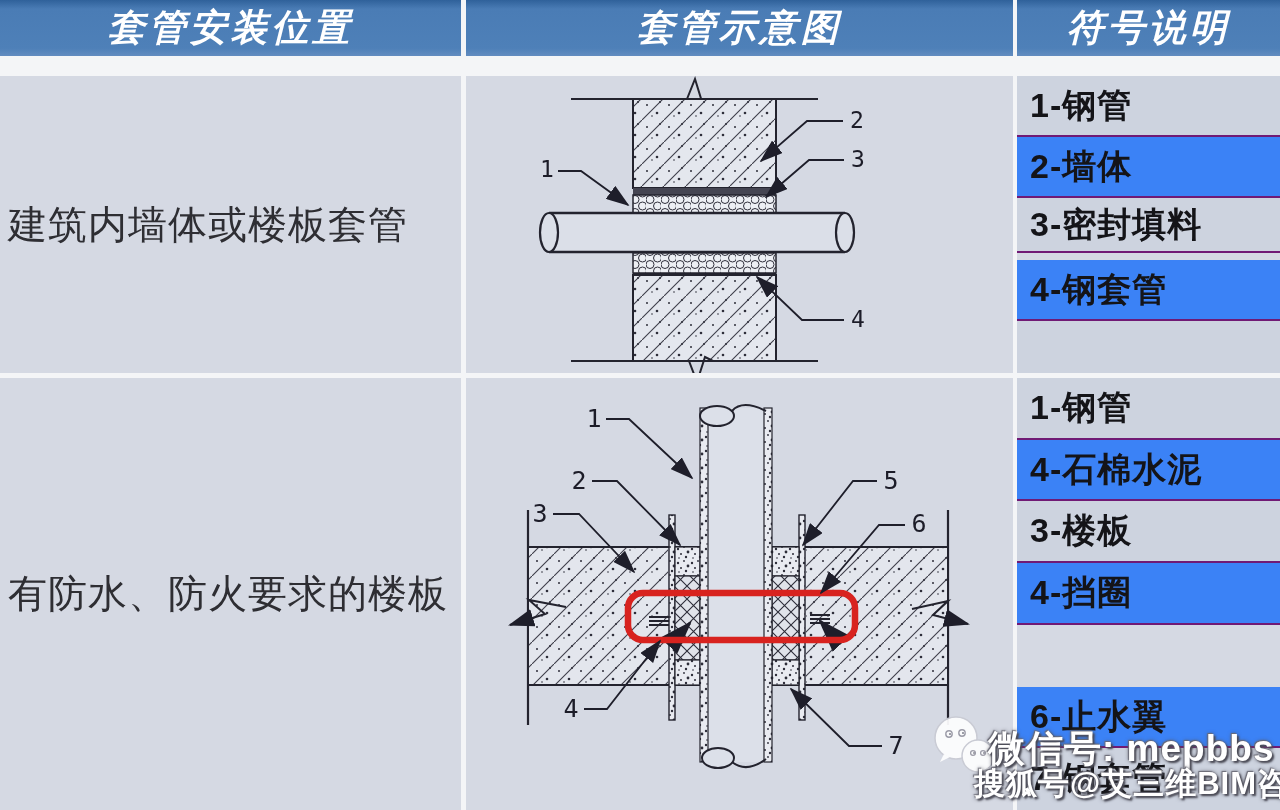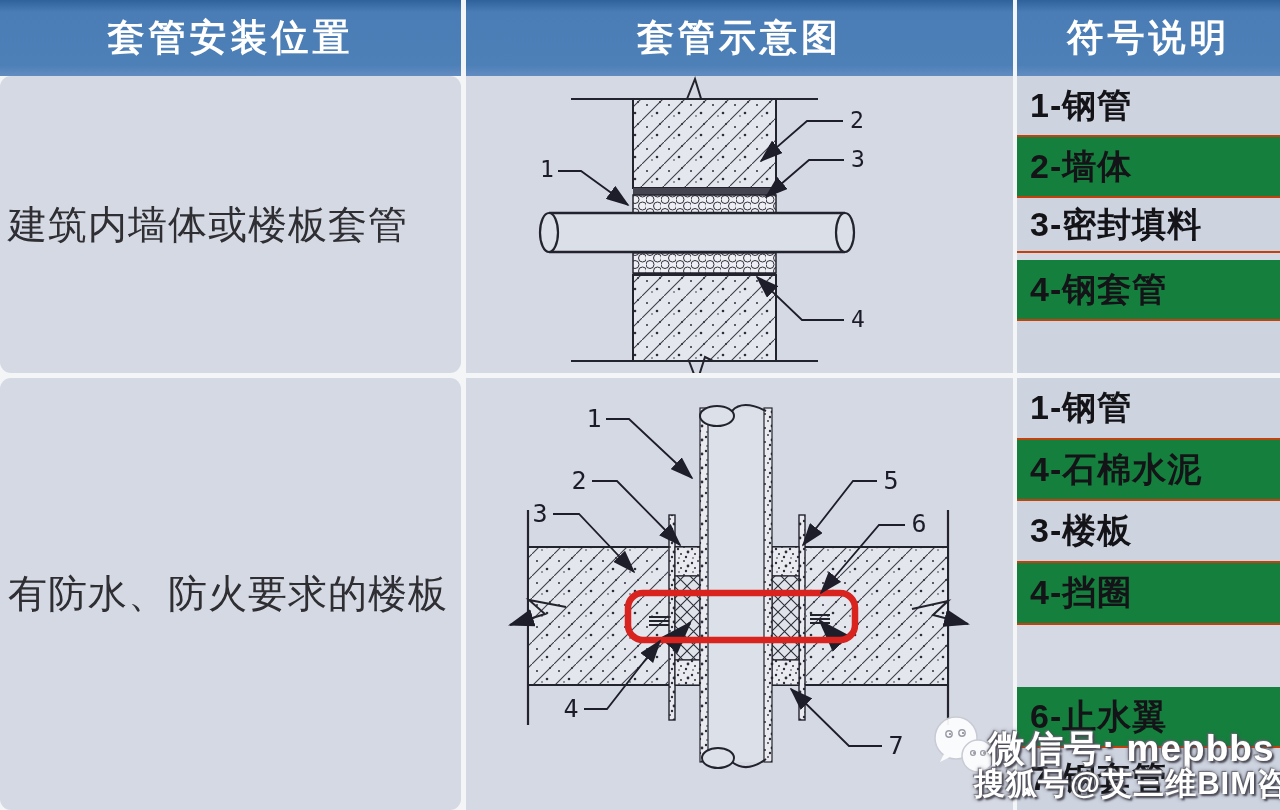"套管安装位置" .hdr { font-style: none -> italic; height: 76px -> 56px }
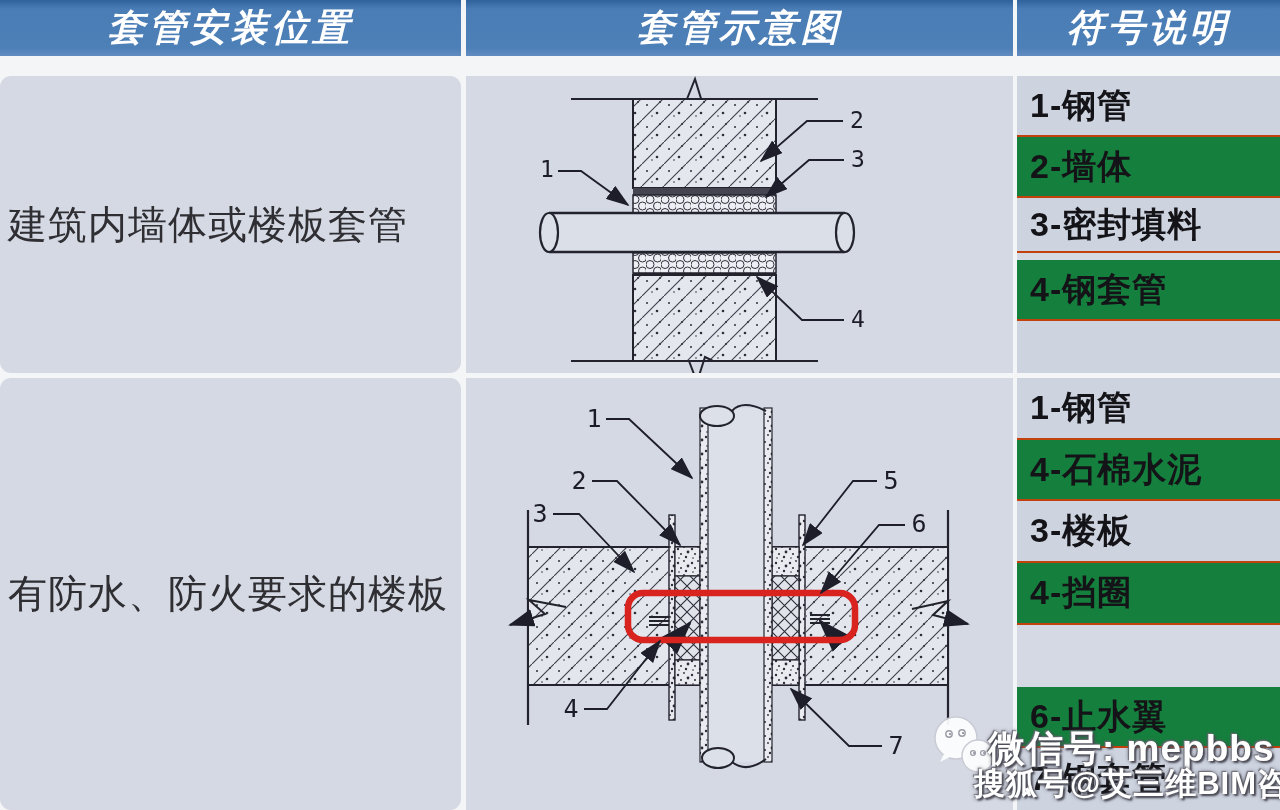"1-钢管" .band { border-bottom: 2px solid #c2410c -> 2px solid #701a75 }
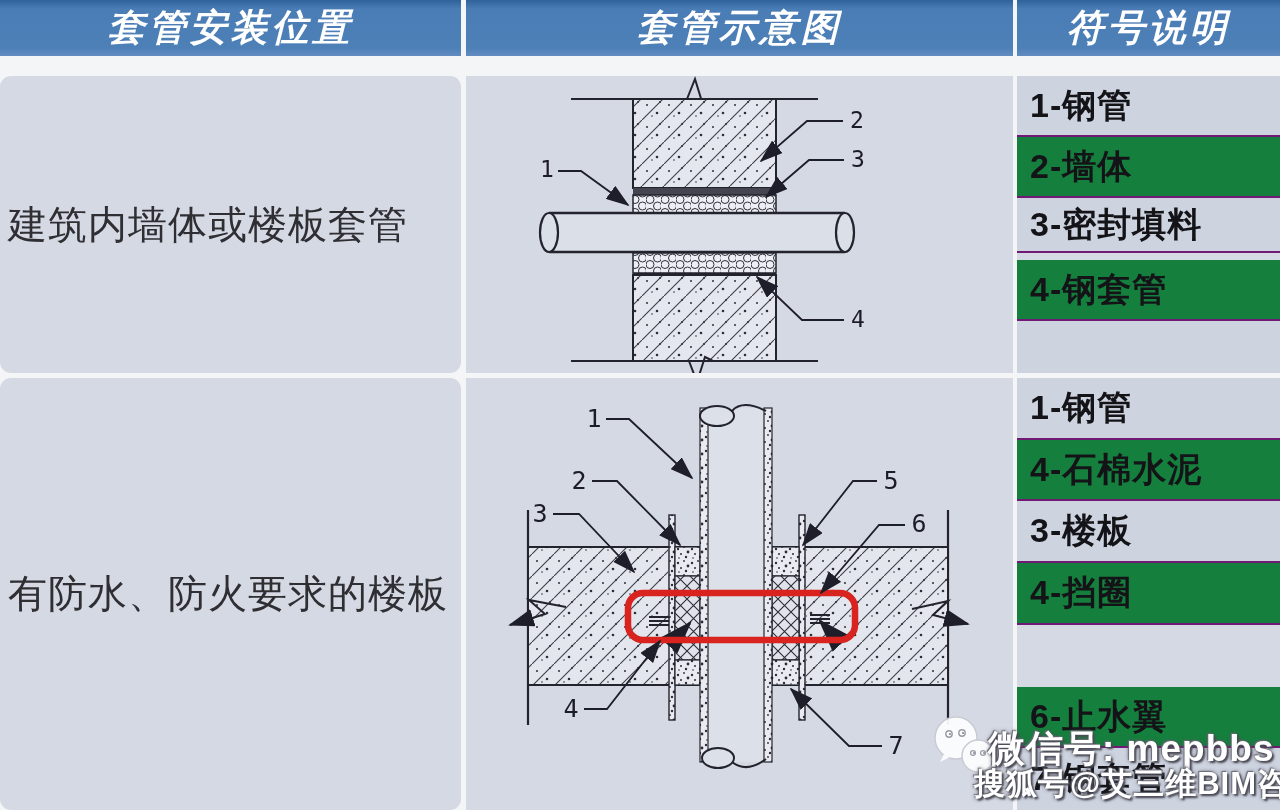"2-墙体" .band.light { background: #15803d -> #3b82f6 }
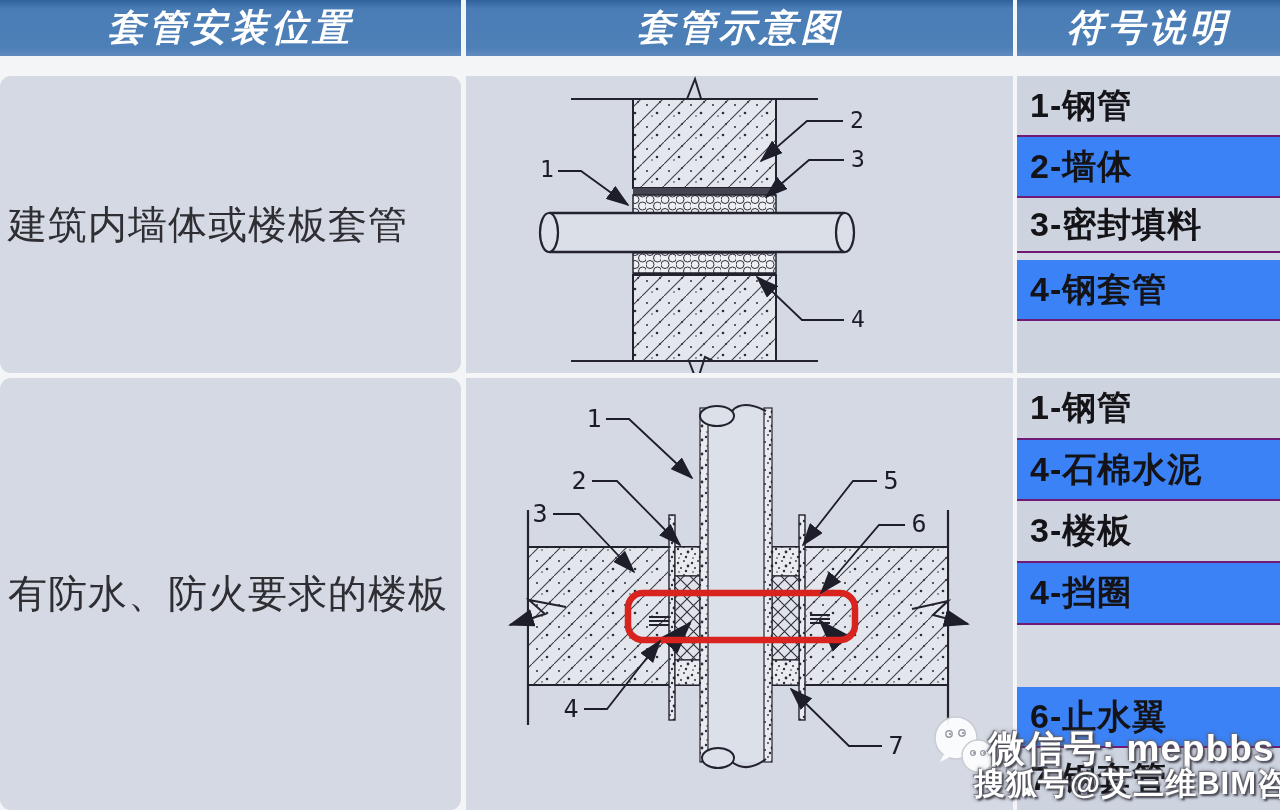"建筑内墙体或楼板套管" .loc { border-radius: 11px -> none }
